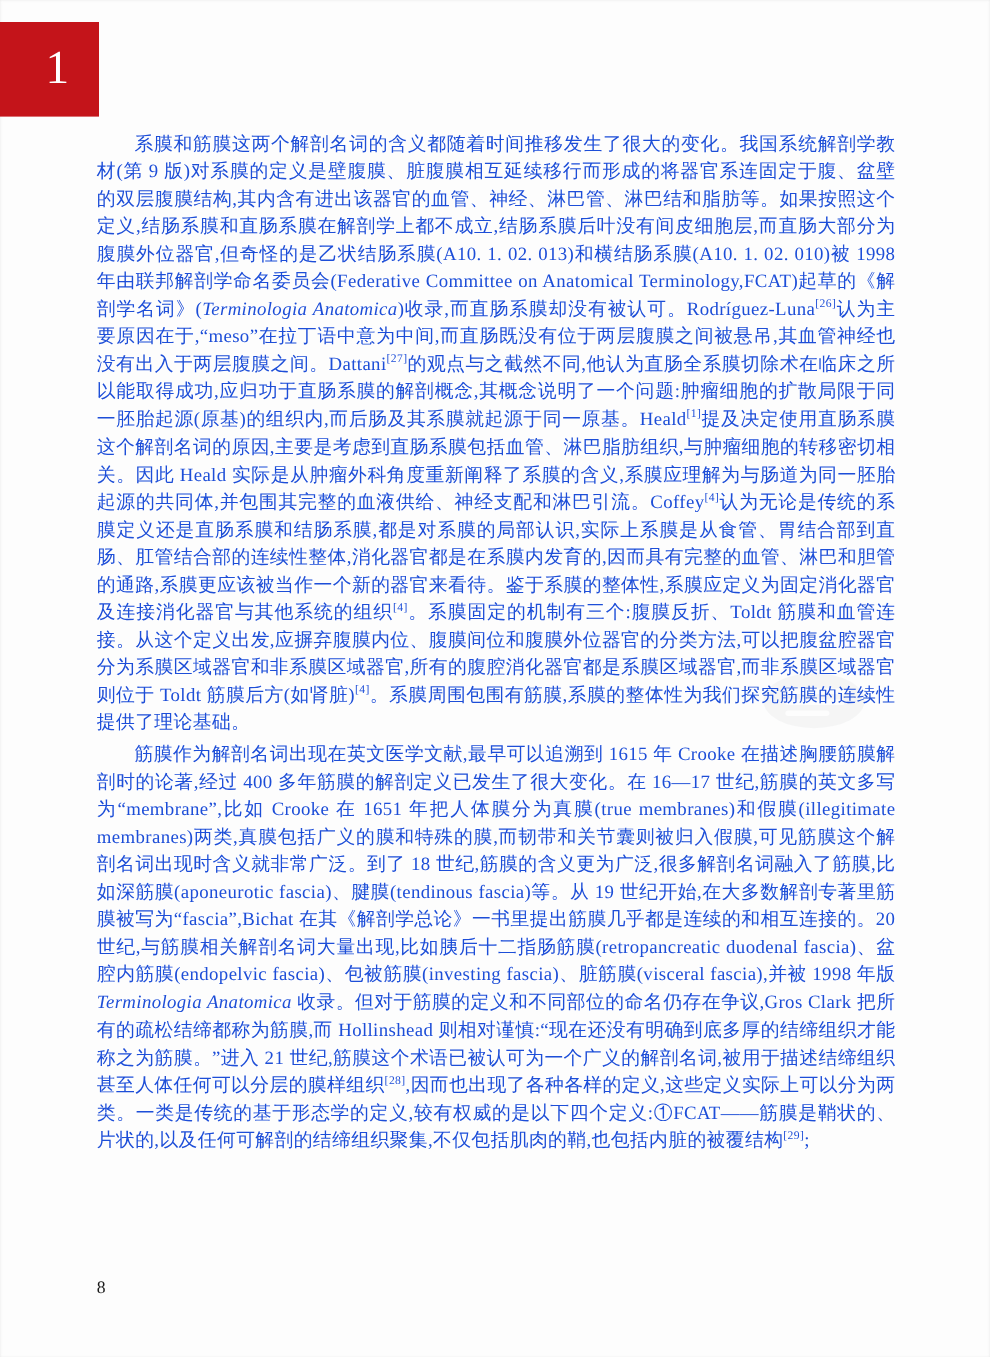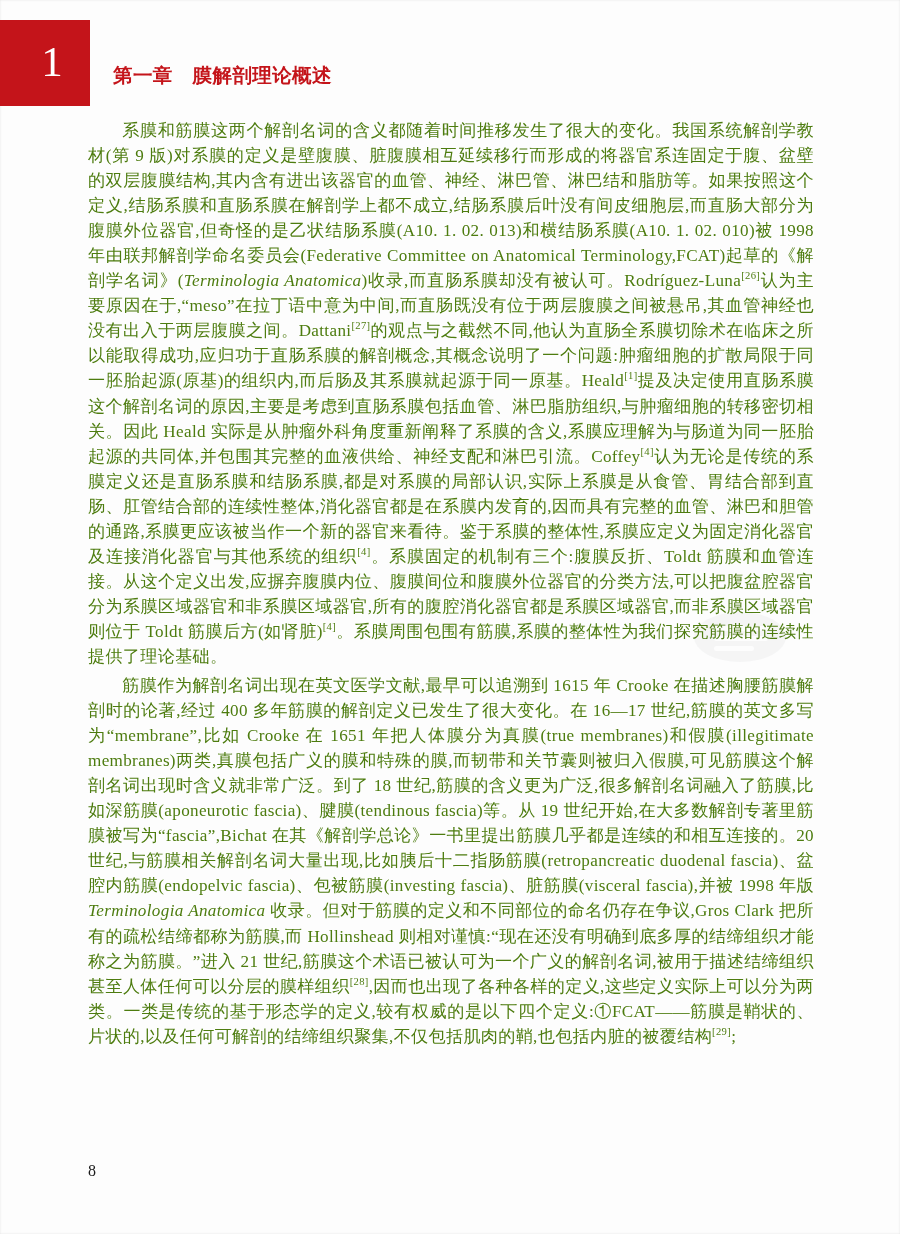"第一章 膜解剖理论概述" div.chapter-title { html: <div>第一章 膜解剖理论概述</div> -> none }
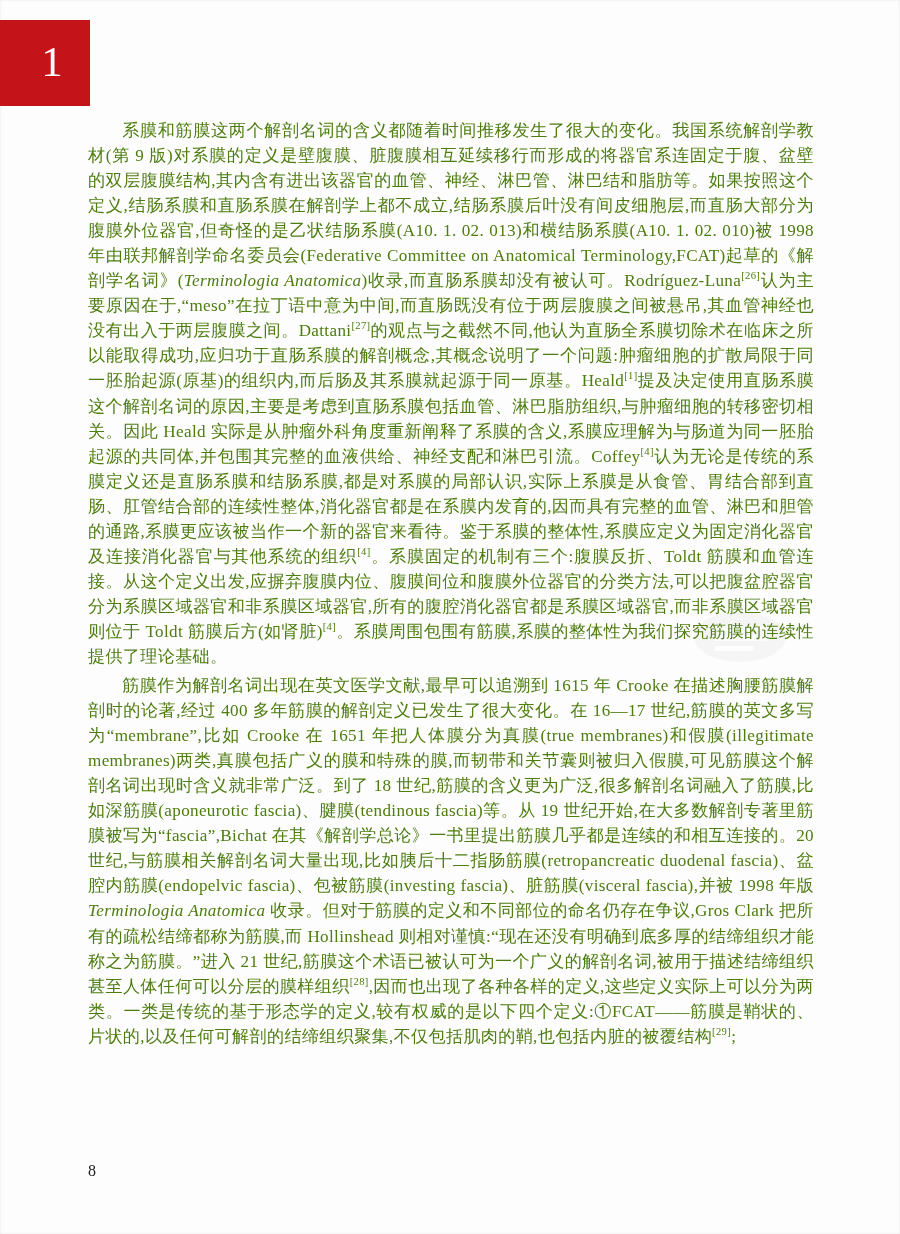"系膜和筋膜这两个解剖名词的含义都随着时间推移发生了很大的变化。我国系统解剖学教材" .para { color: #4d7c0f -> #1d4ed8 }
